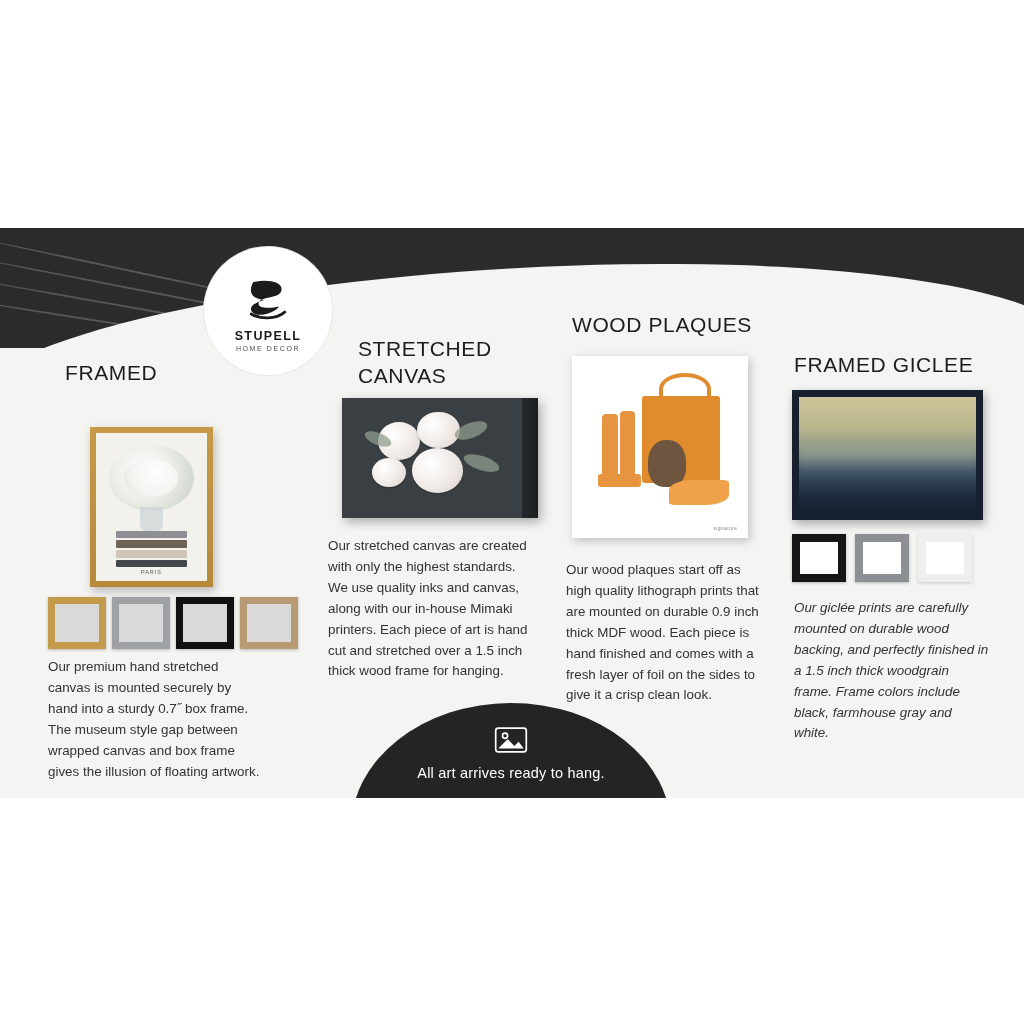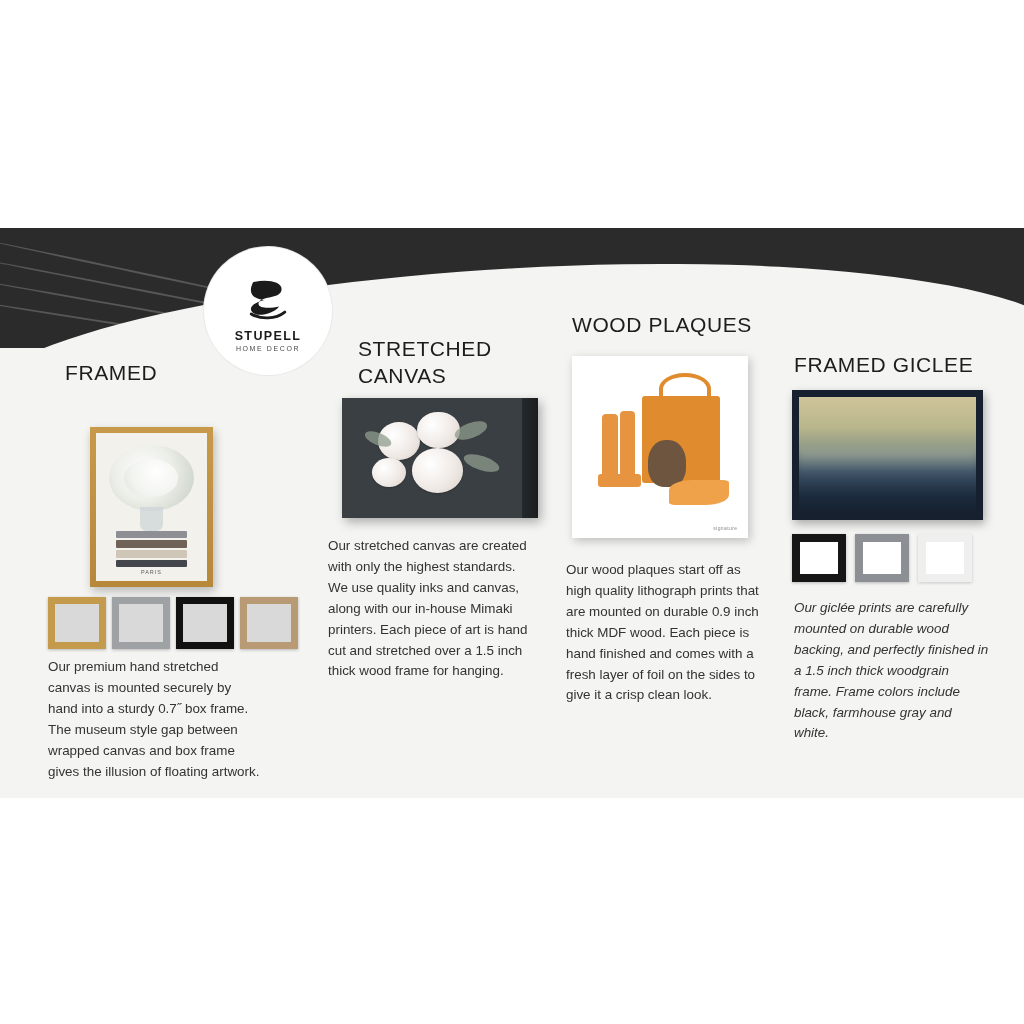"All art arrives ready to" div.arc { html: none -> <div> <svg> <rect></rect> <circle></circle> <path></path> </svg> <div>All art arrives ready to hang.</div> </div> }
